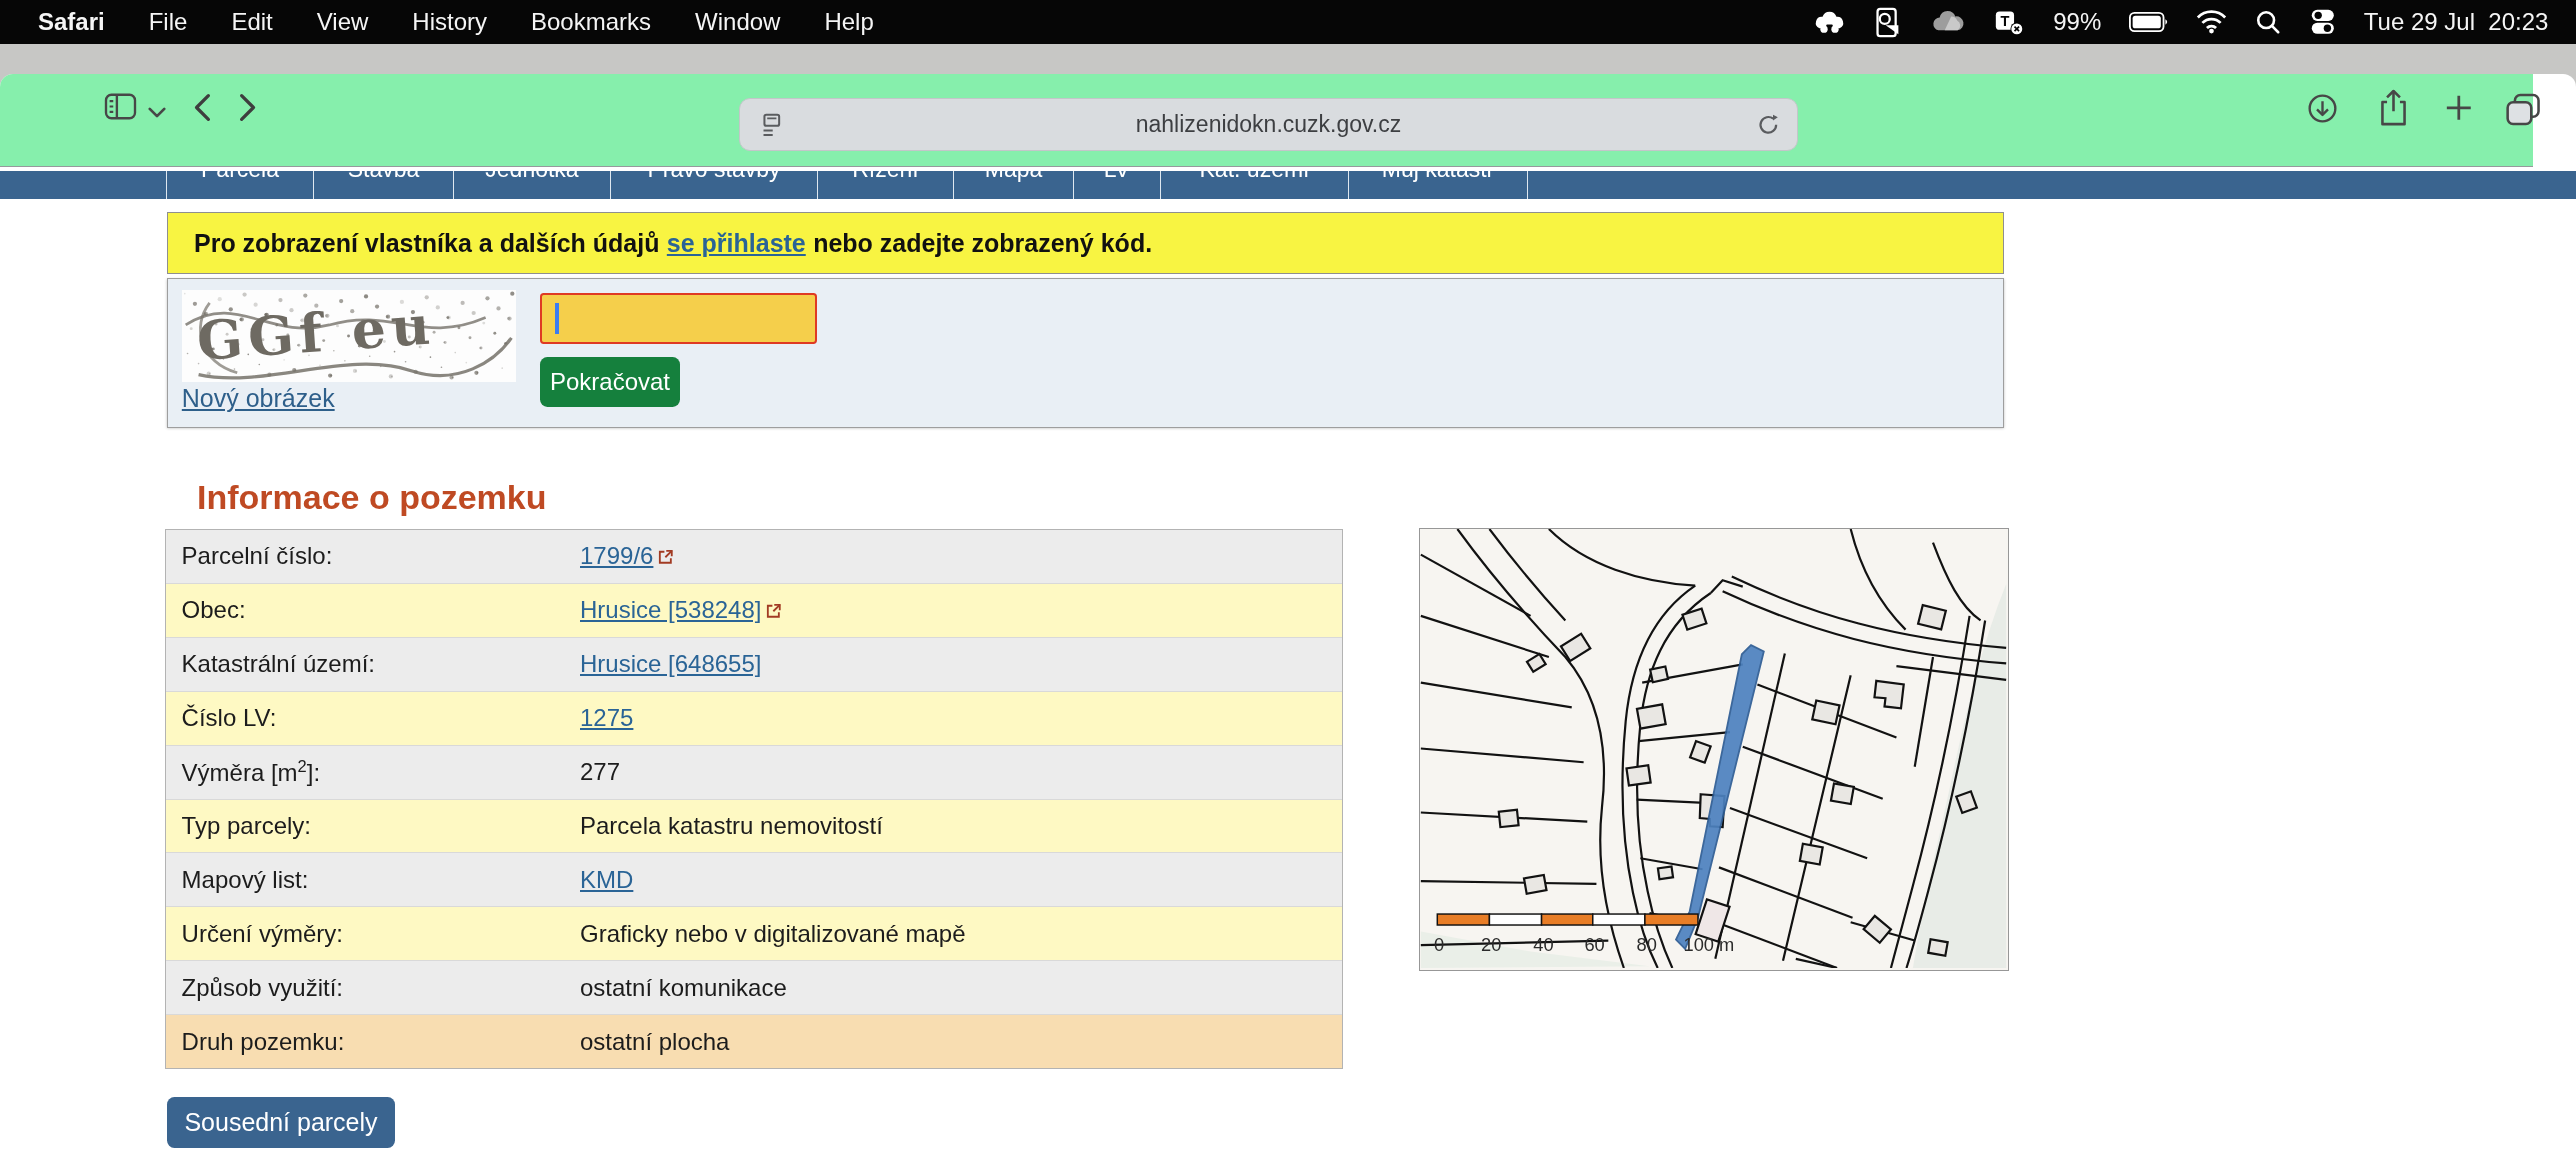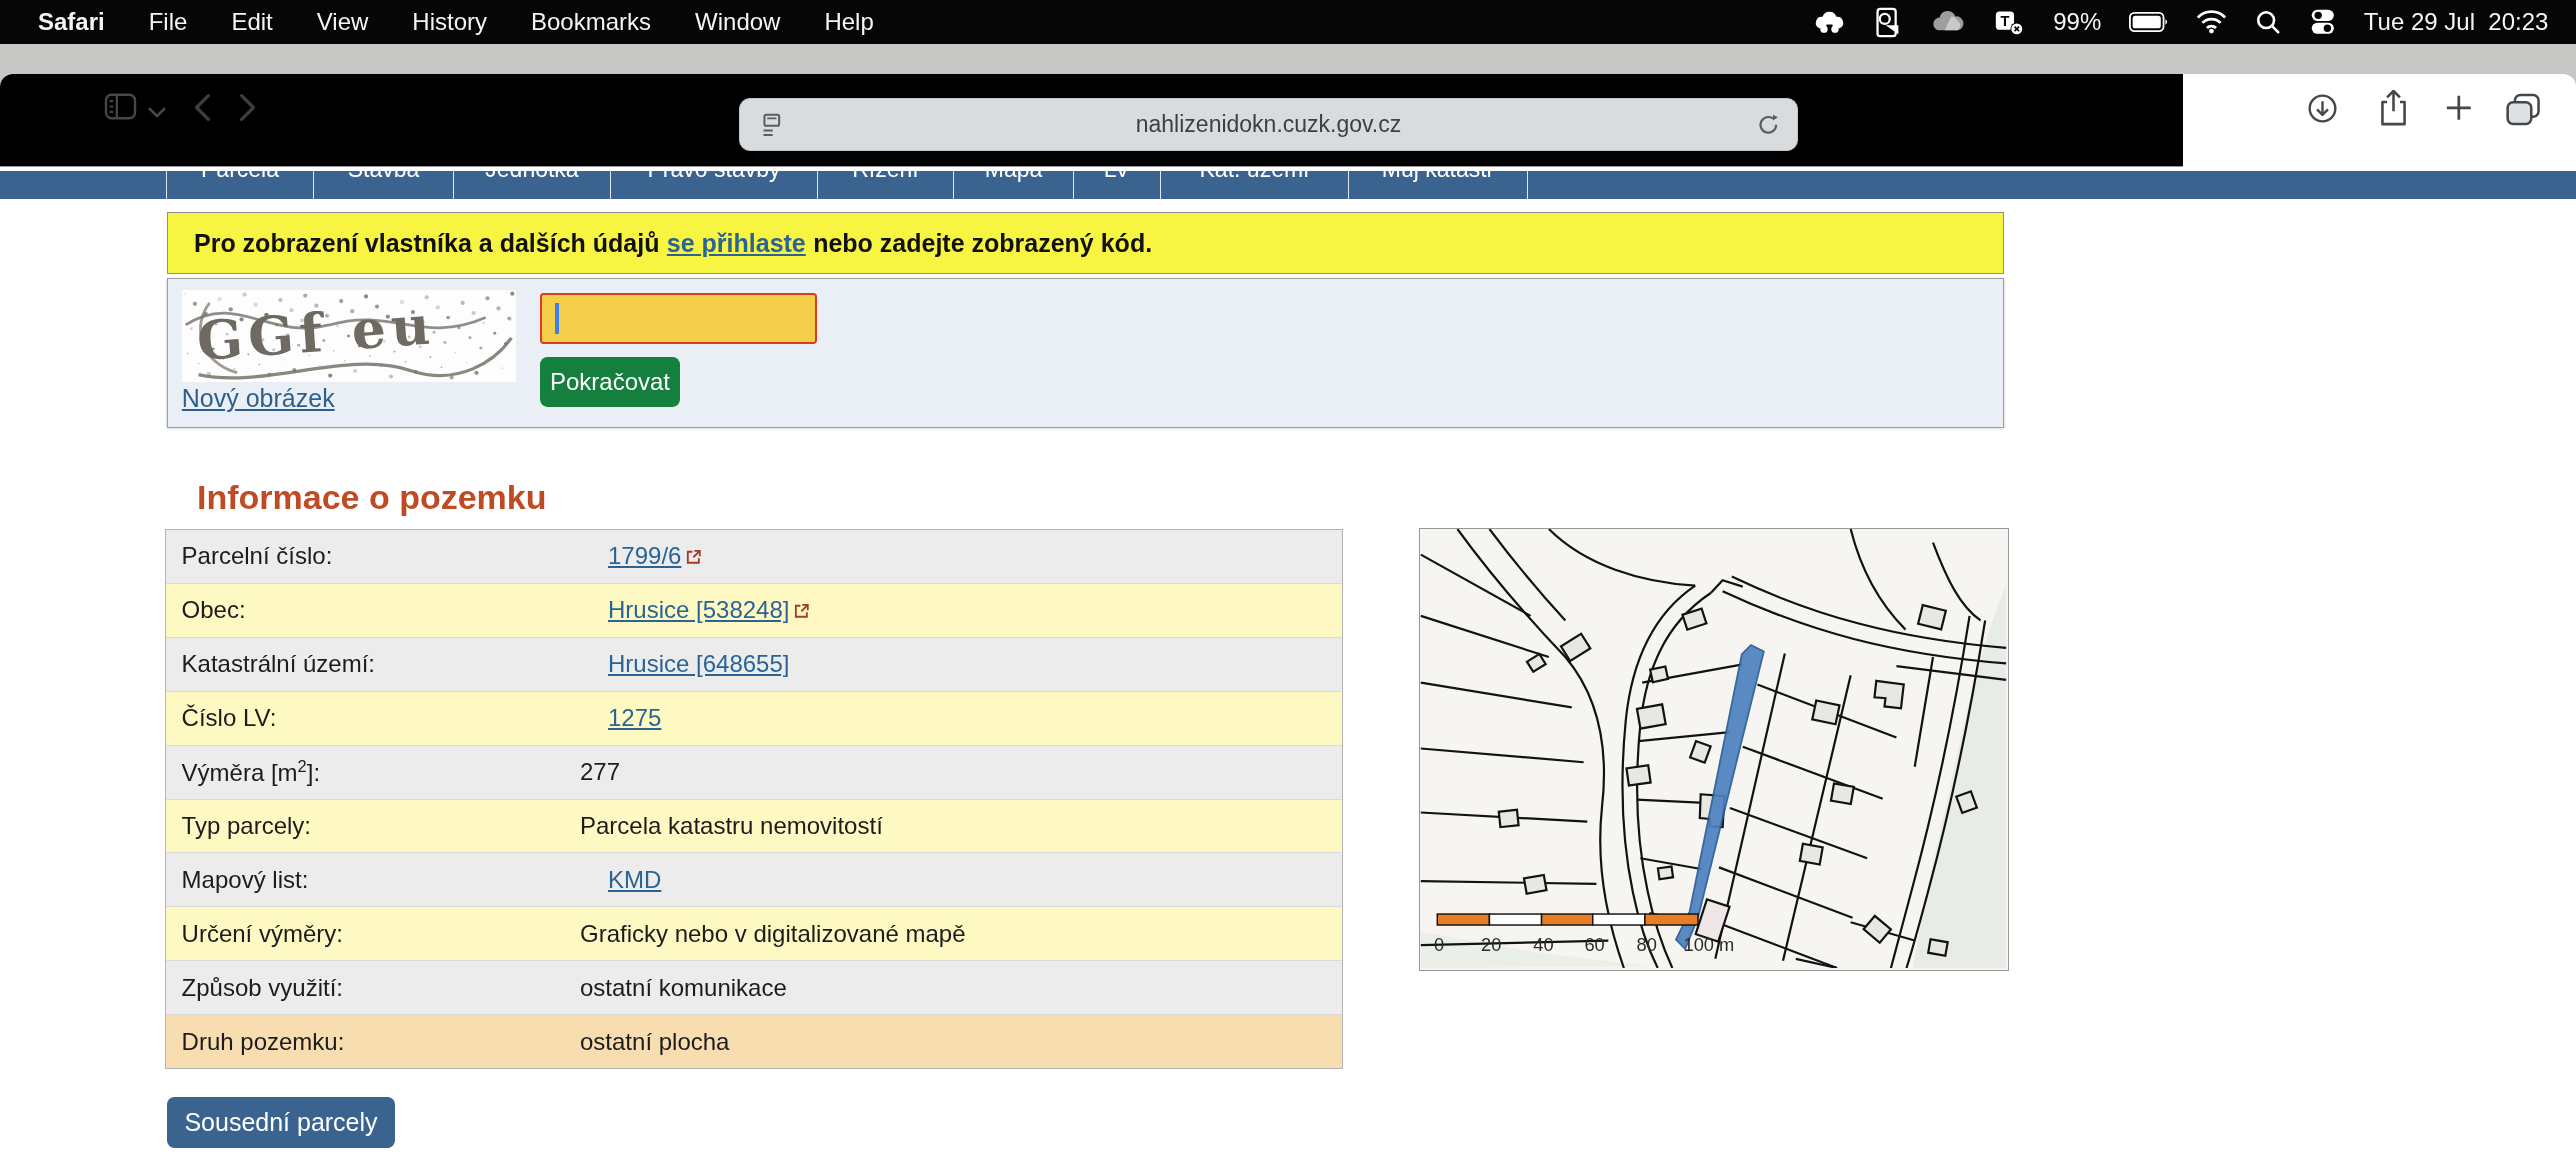"nahlizenidokn.cuzk.gov.cz" .toolbar { background: #000000 -> #86efac; width: 2183px -> 2533px }
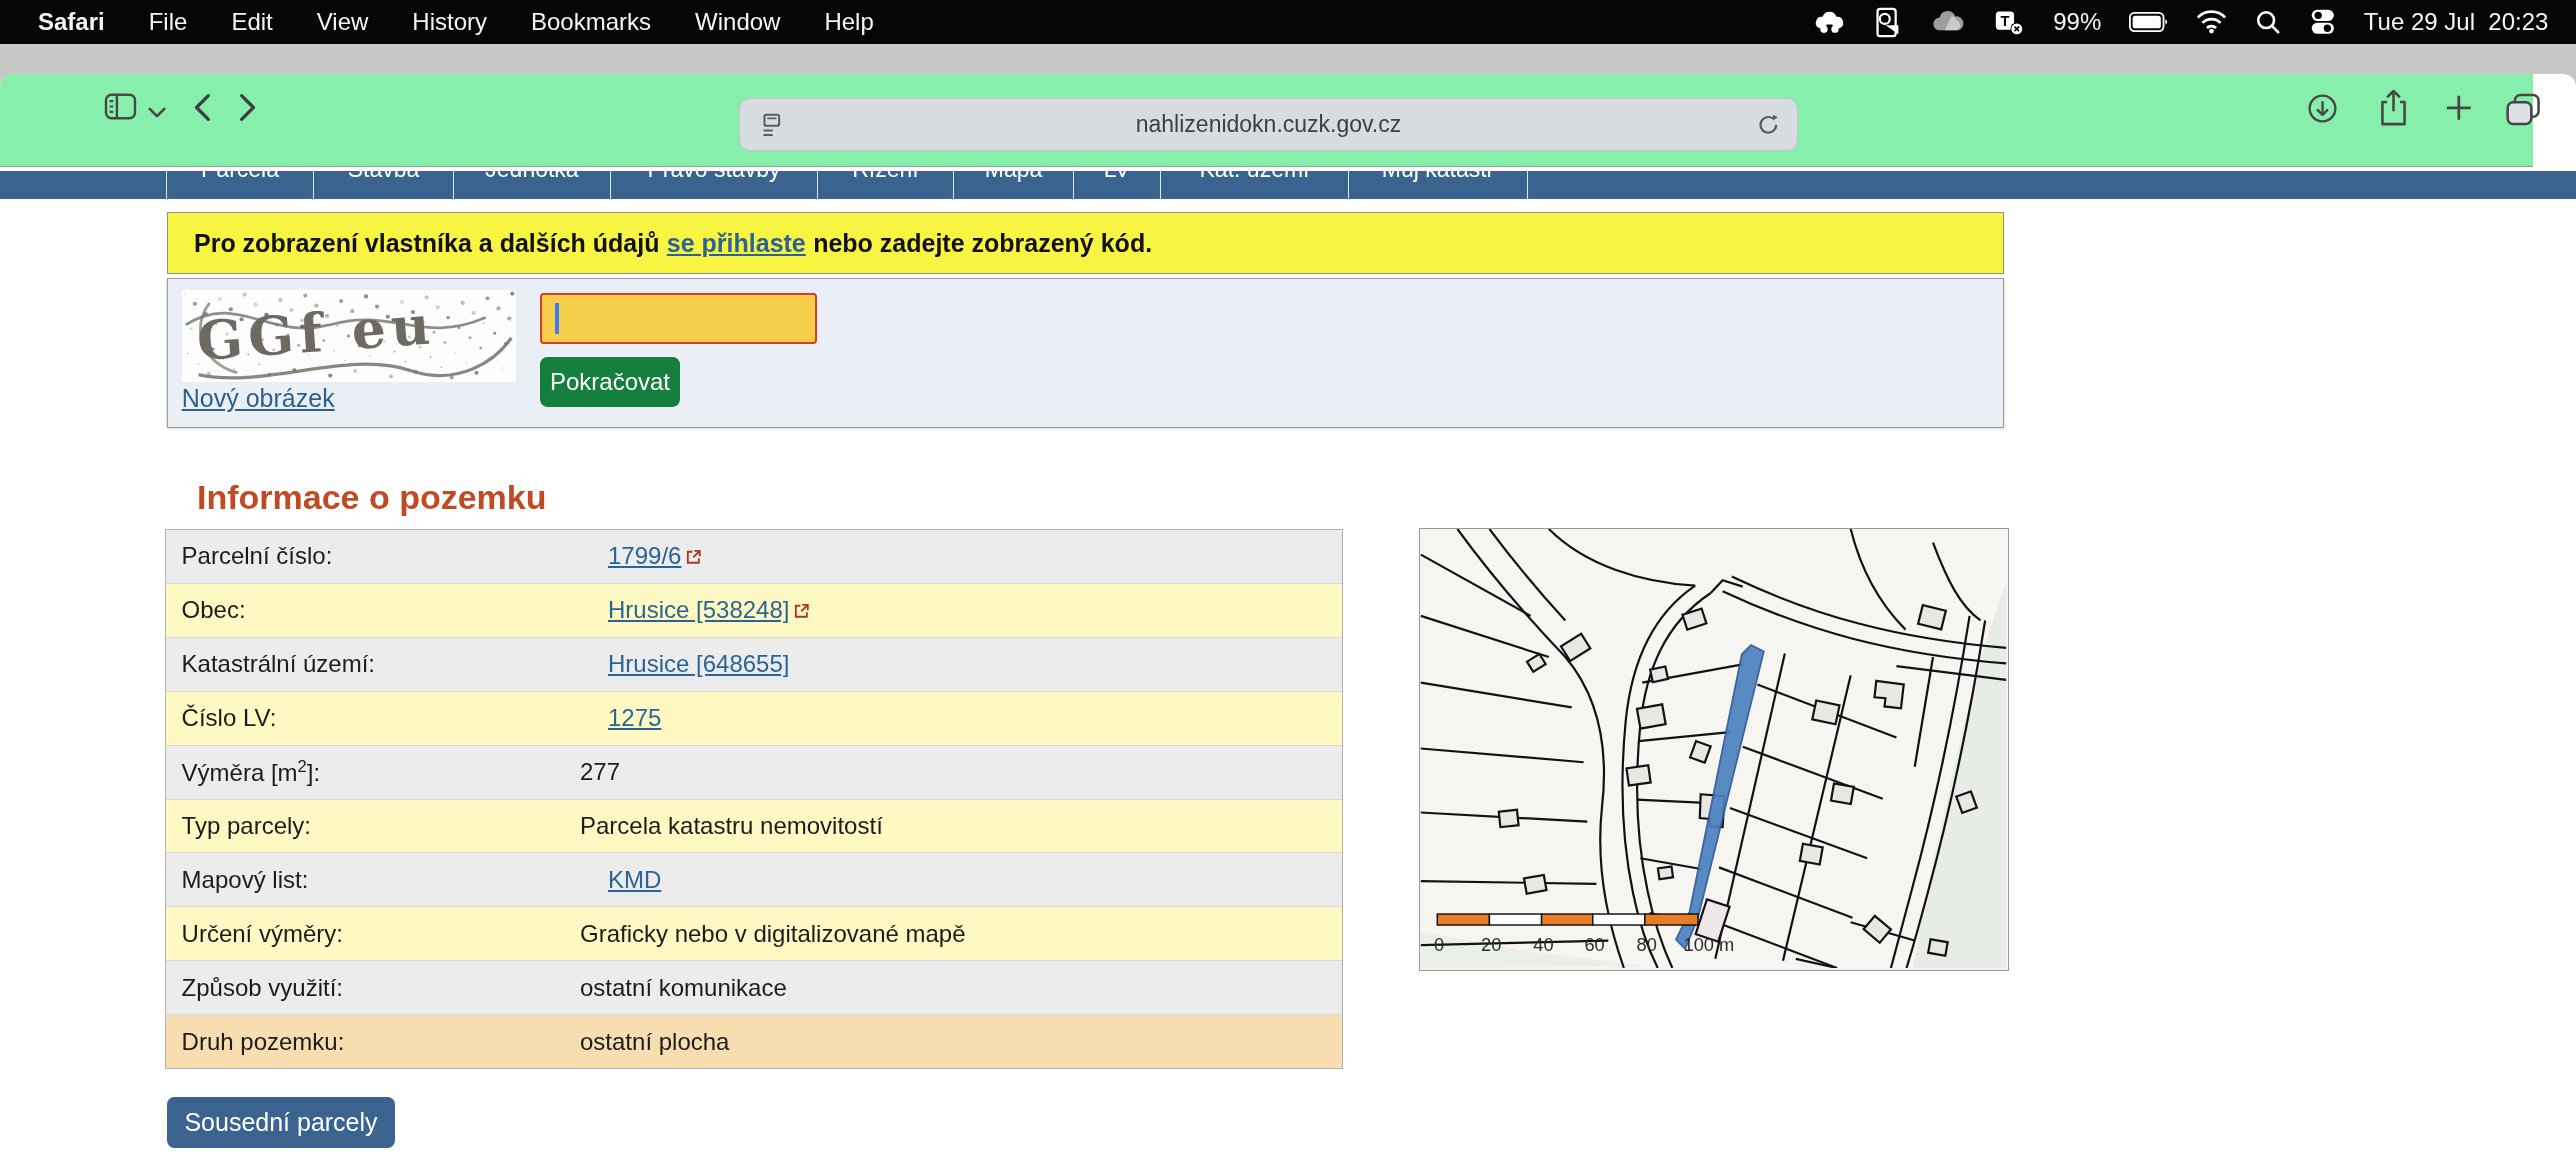"1799/6" .lnk { margin-left: 28px -> none }
